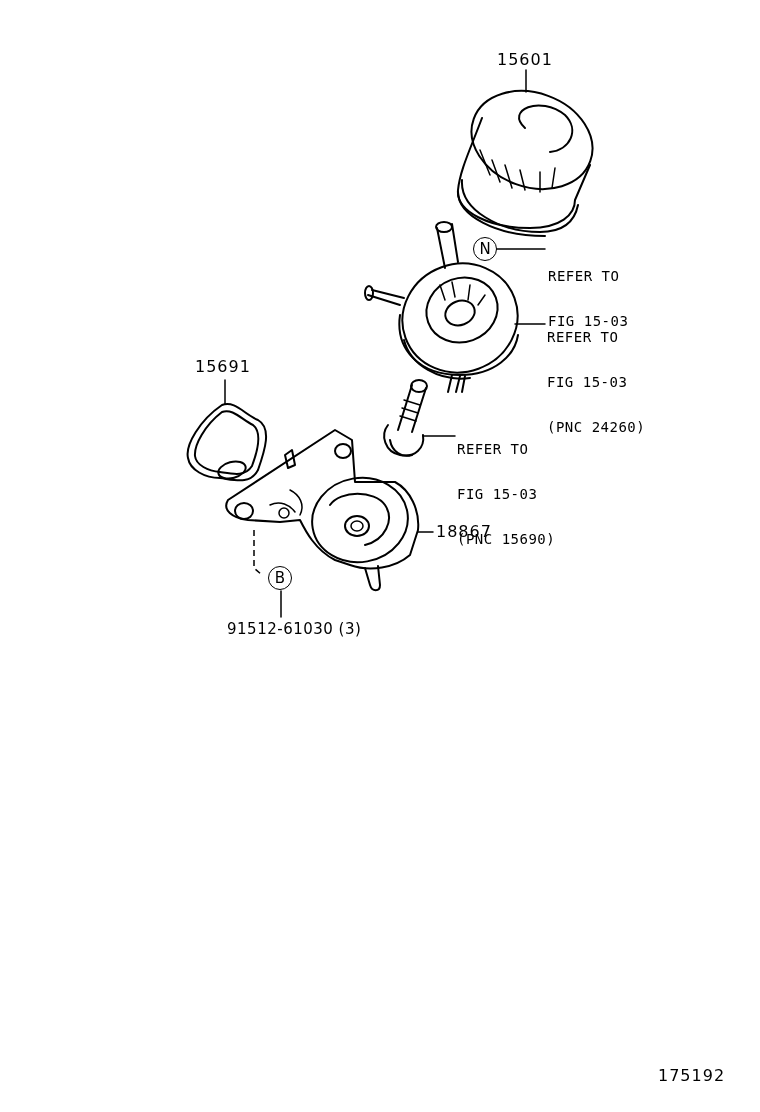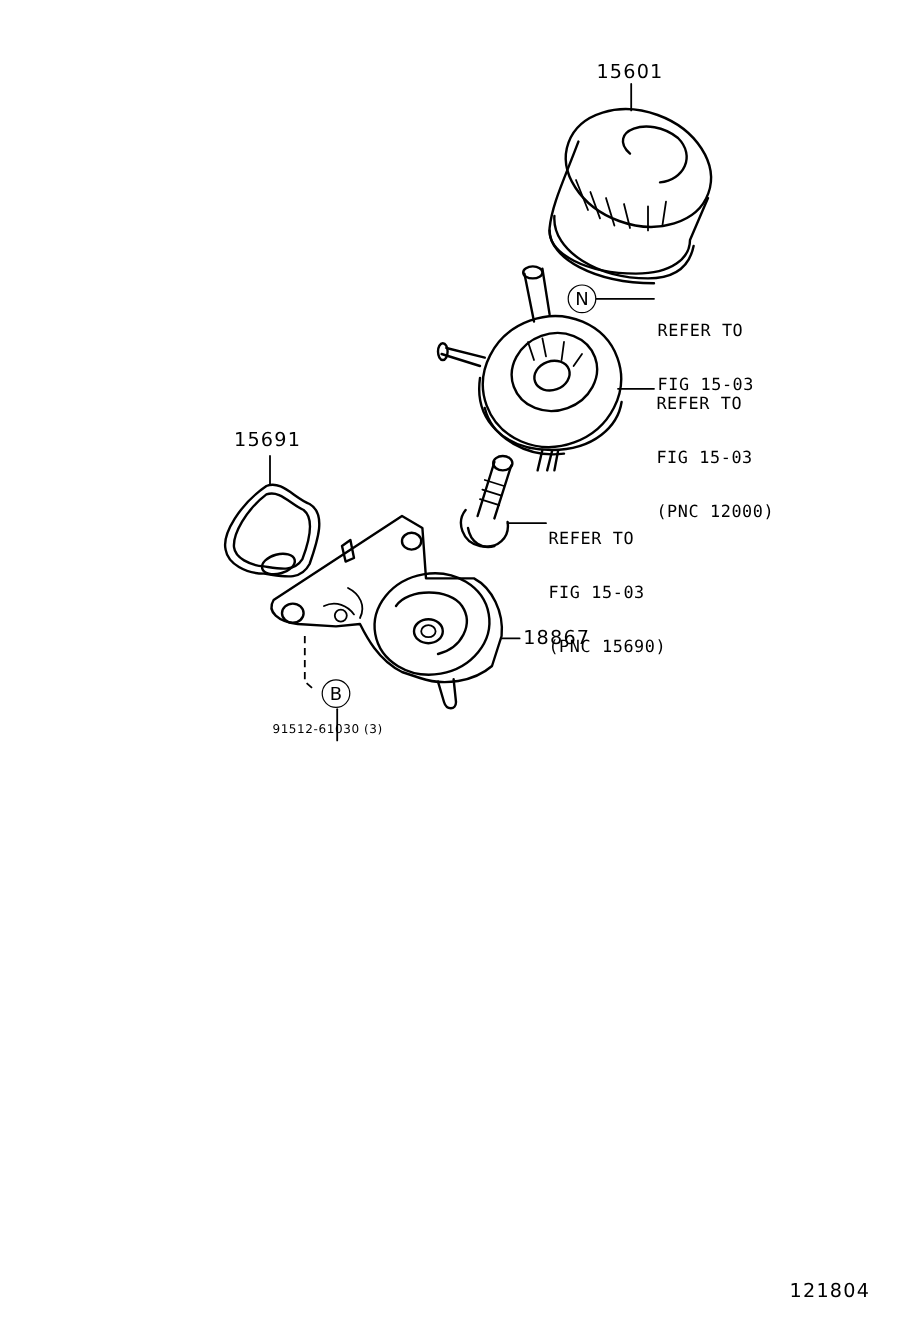"(PNC 12000)" span { text: 12000 -> 24260 }
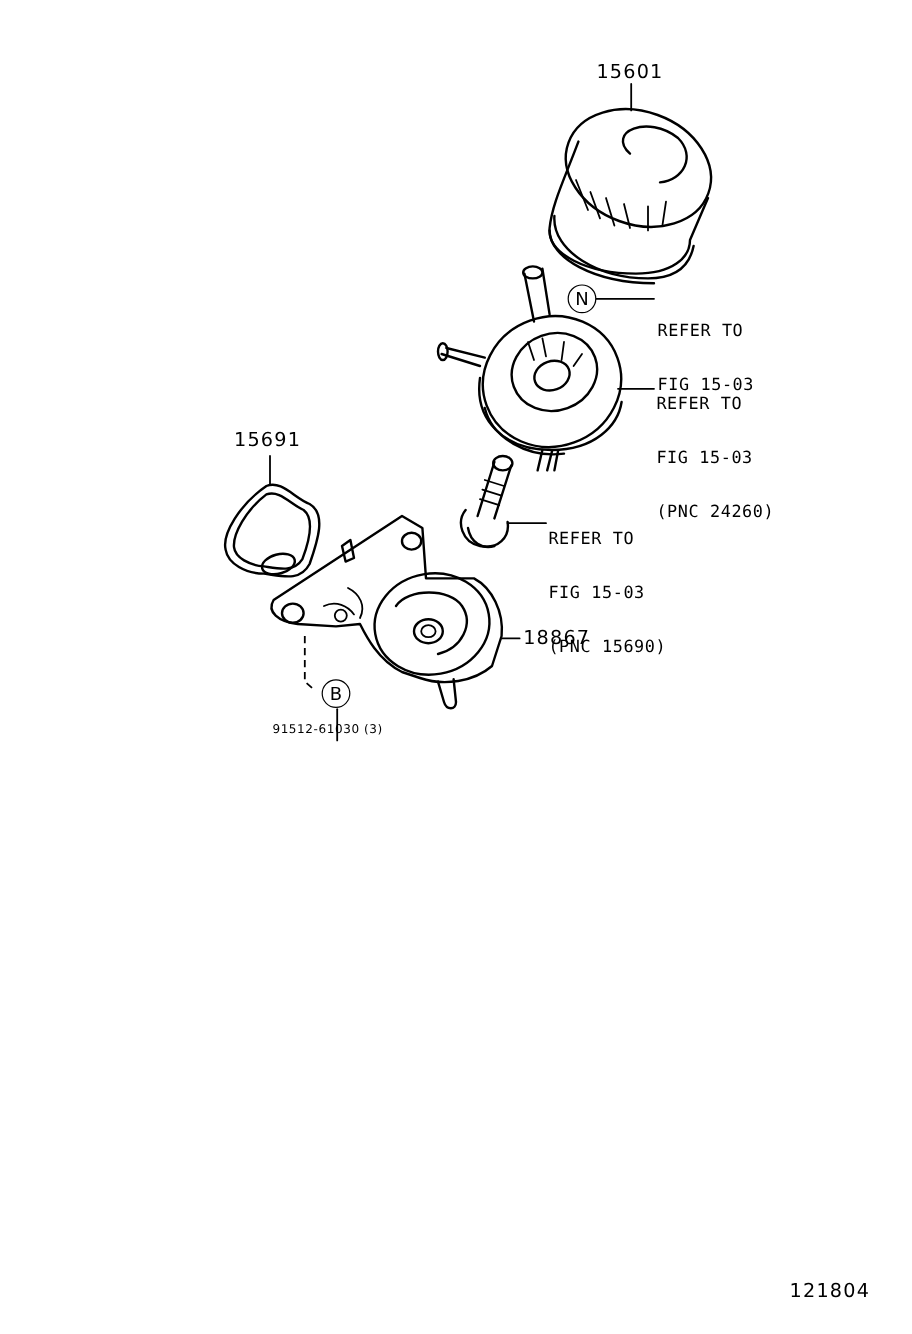"91512-61030 (3)" div.lbl { font-size: 10px -> 15px; top: 601px -> 621px }
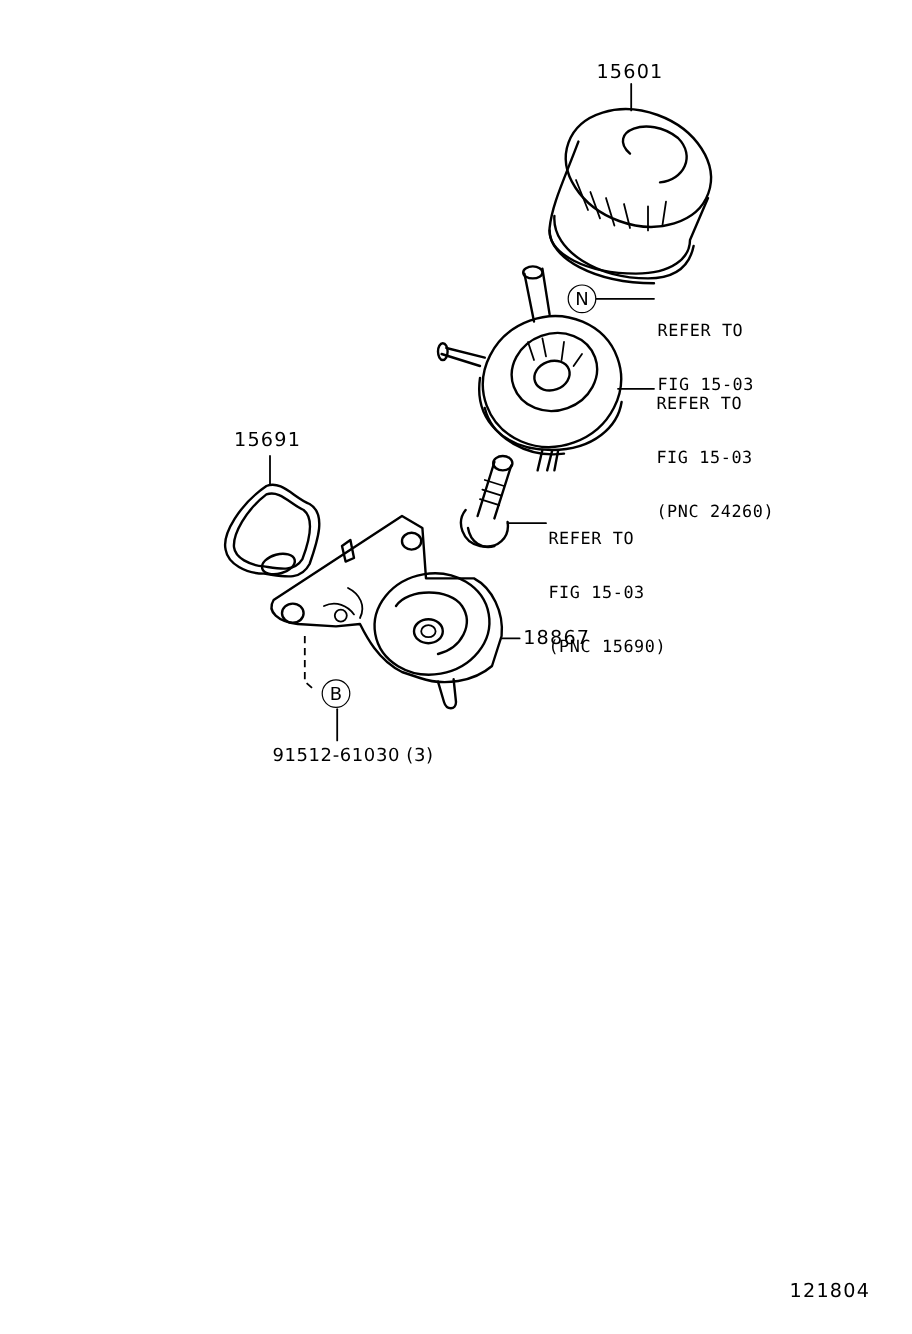"121804" div.lbl { text: 121804 -> 175192 }
